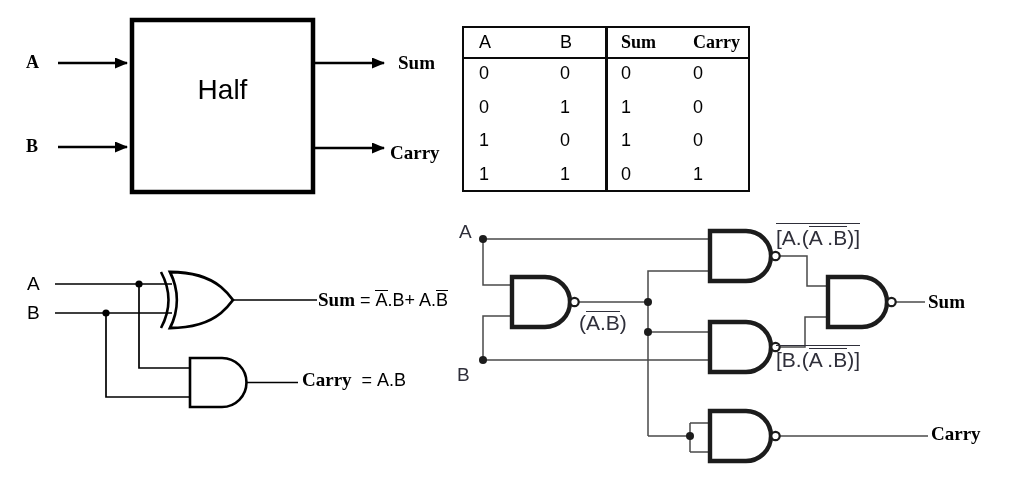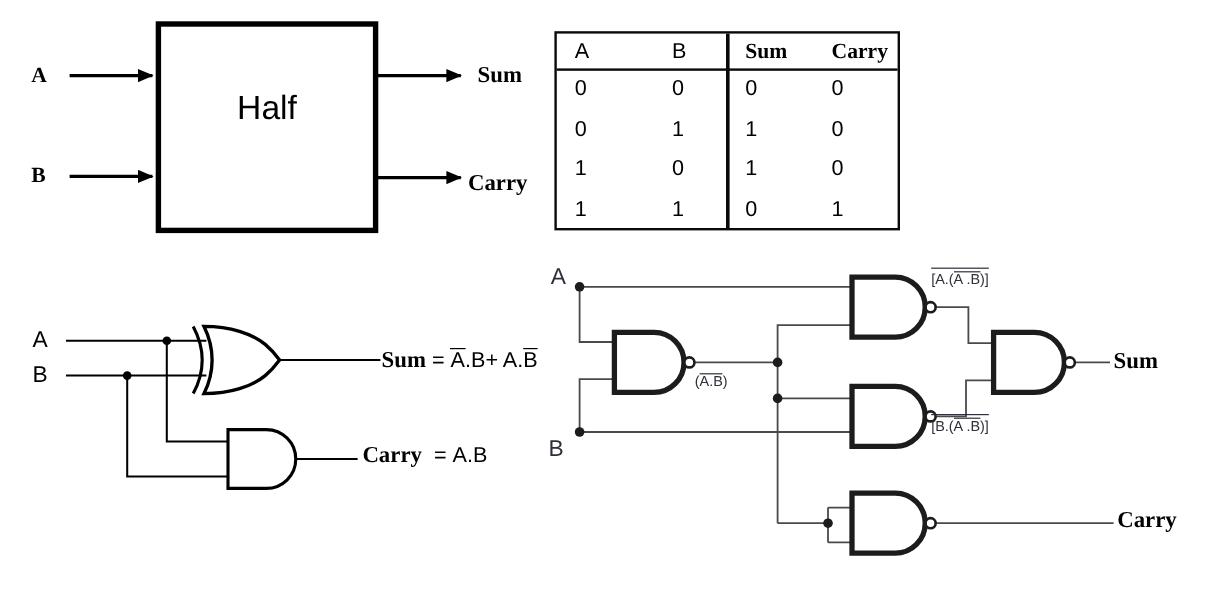"[A.(A .B)]" .f16 { font-size: 12px -> 21px }
